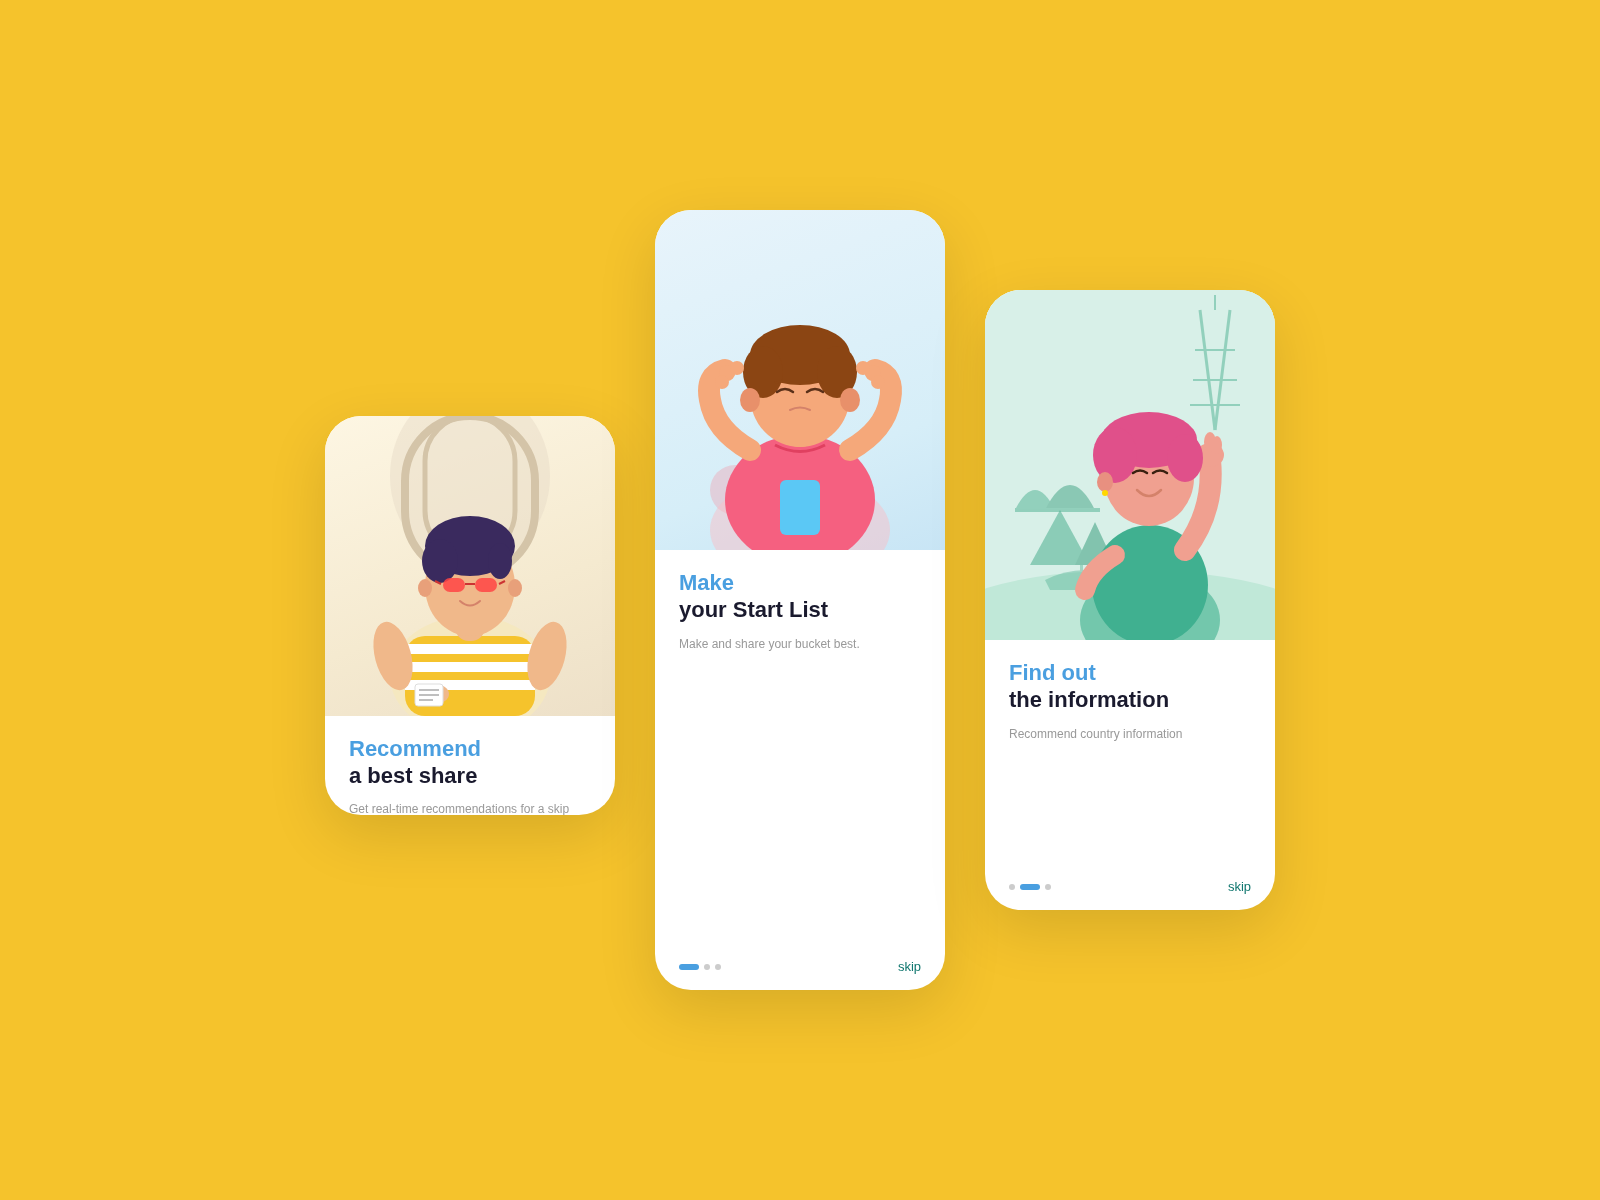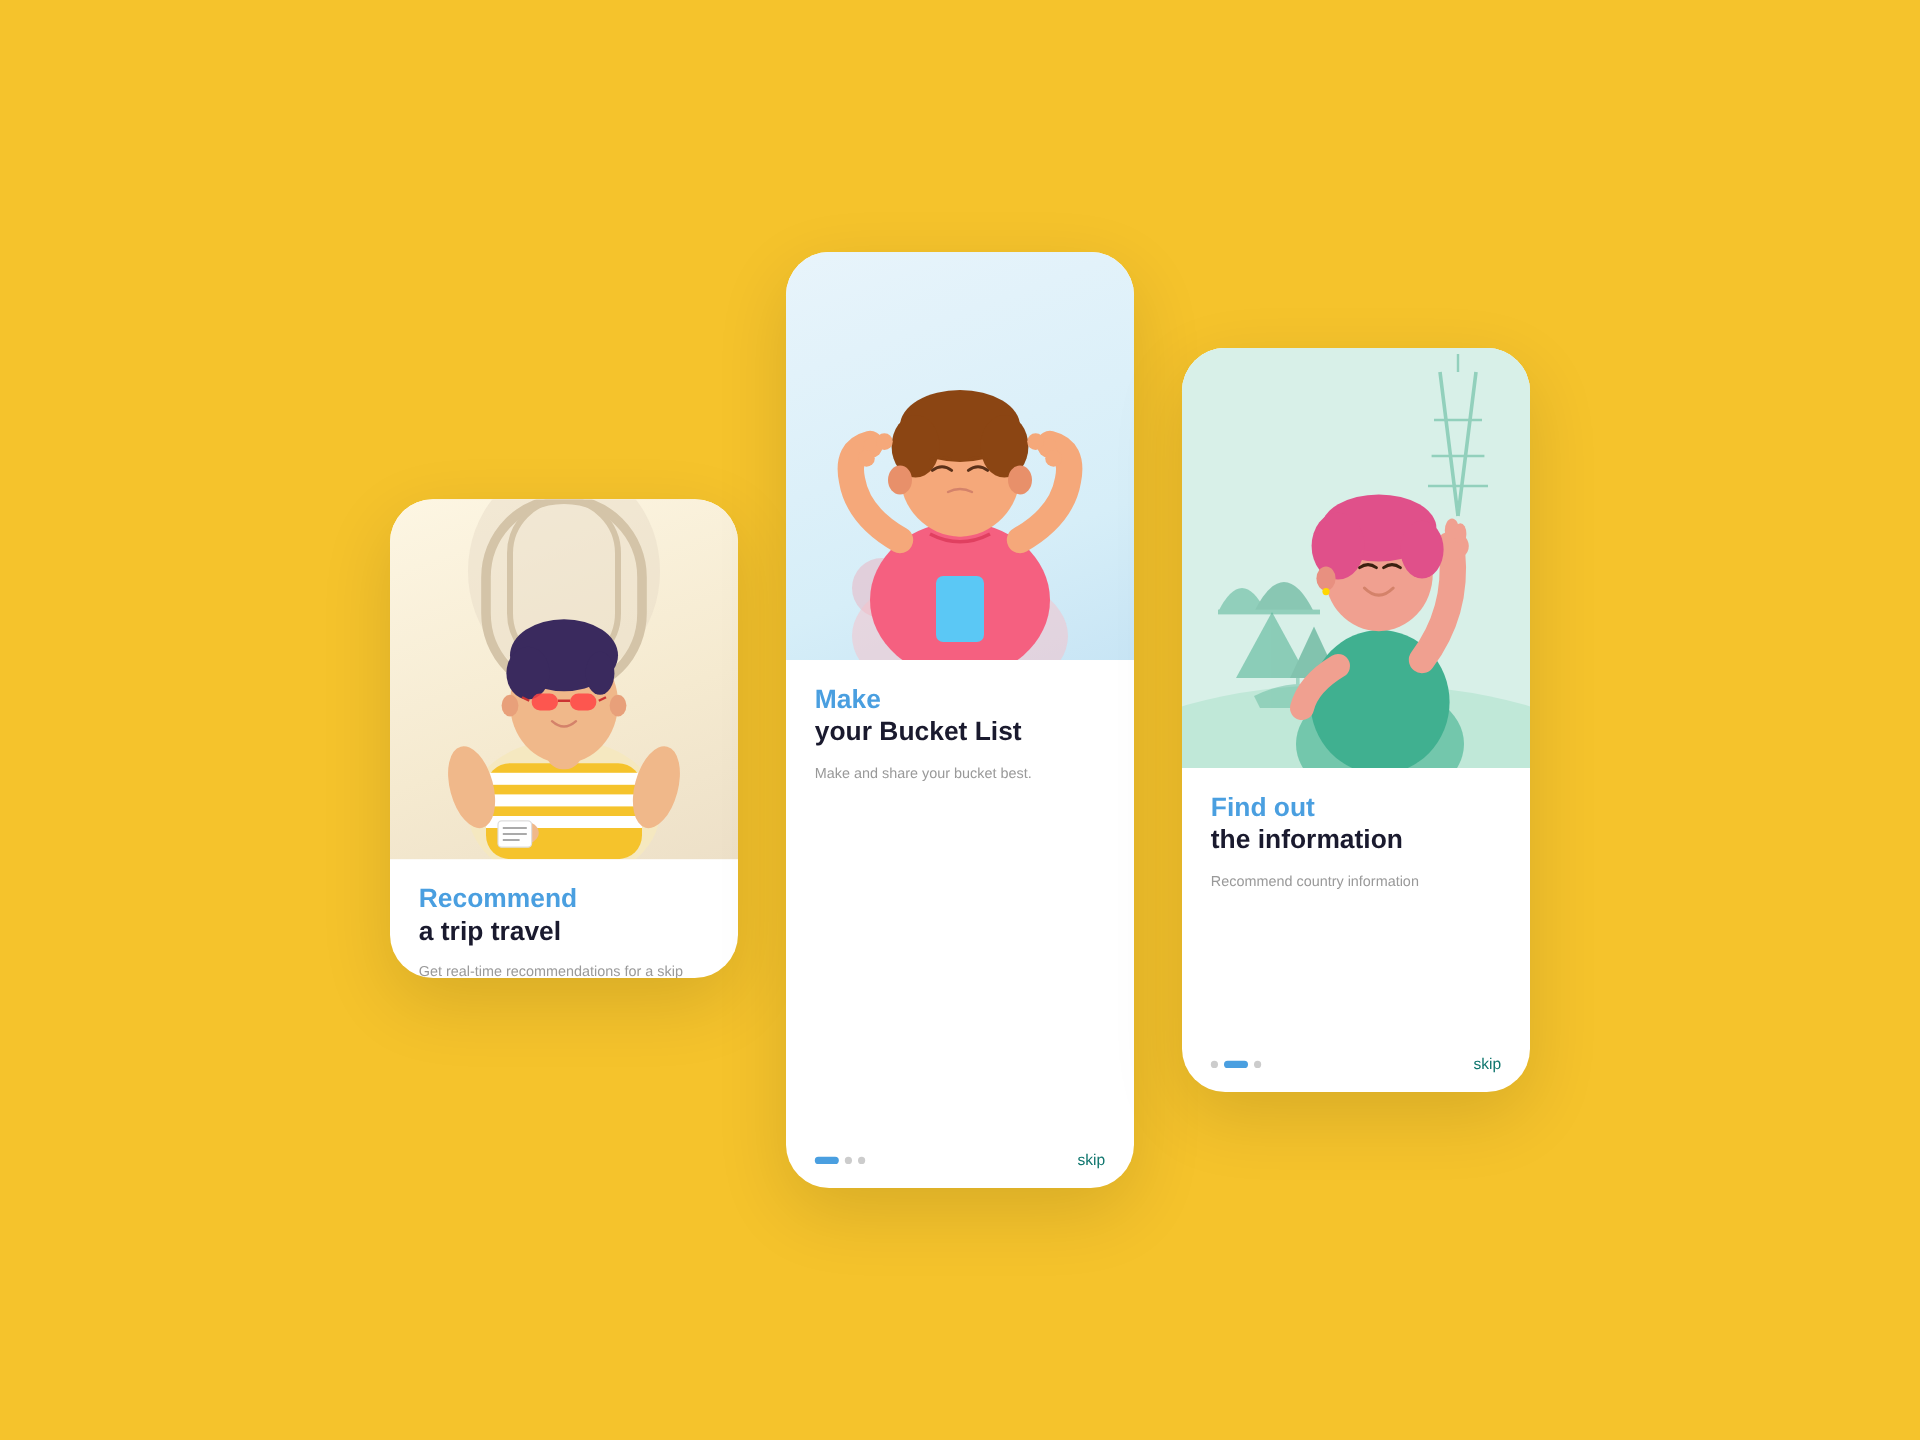"your Bucket List" span.card-title-black { text: Bucket -> Start }
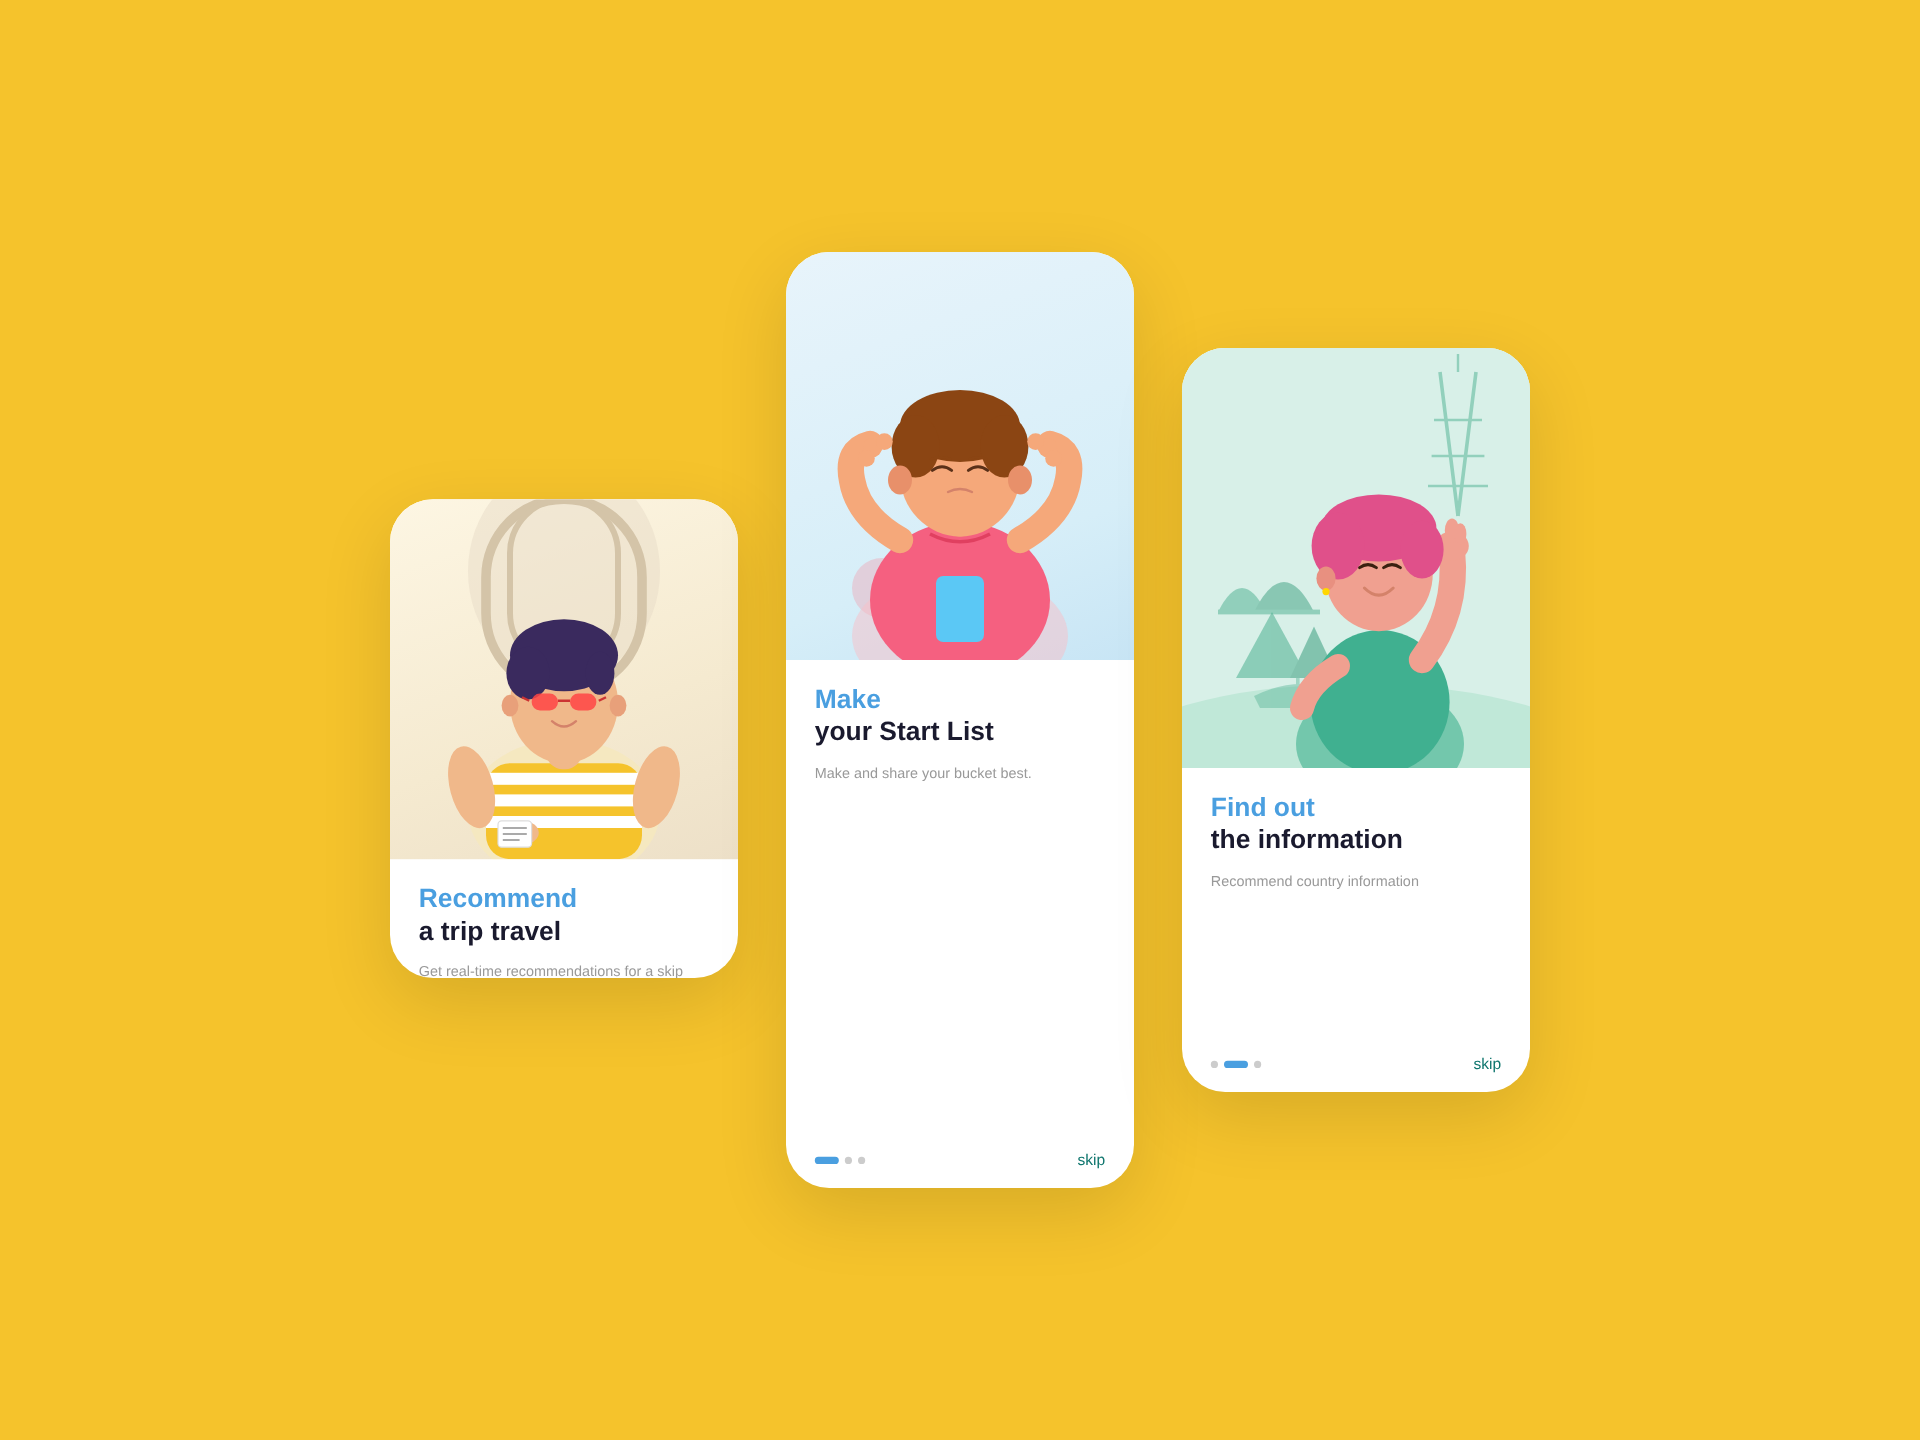"a trip travel" span.card-title-black { text: trip travel -> best share }
